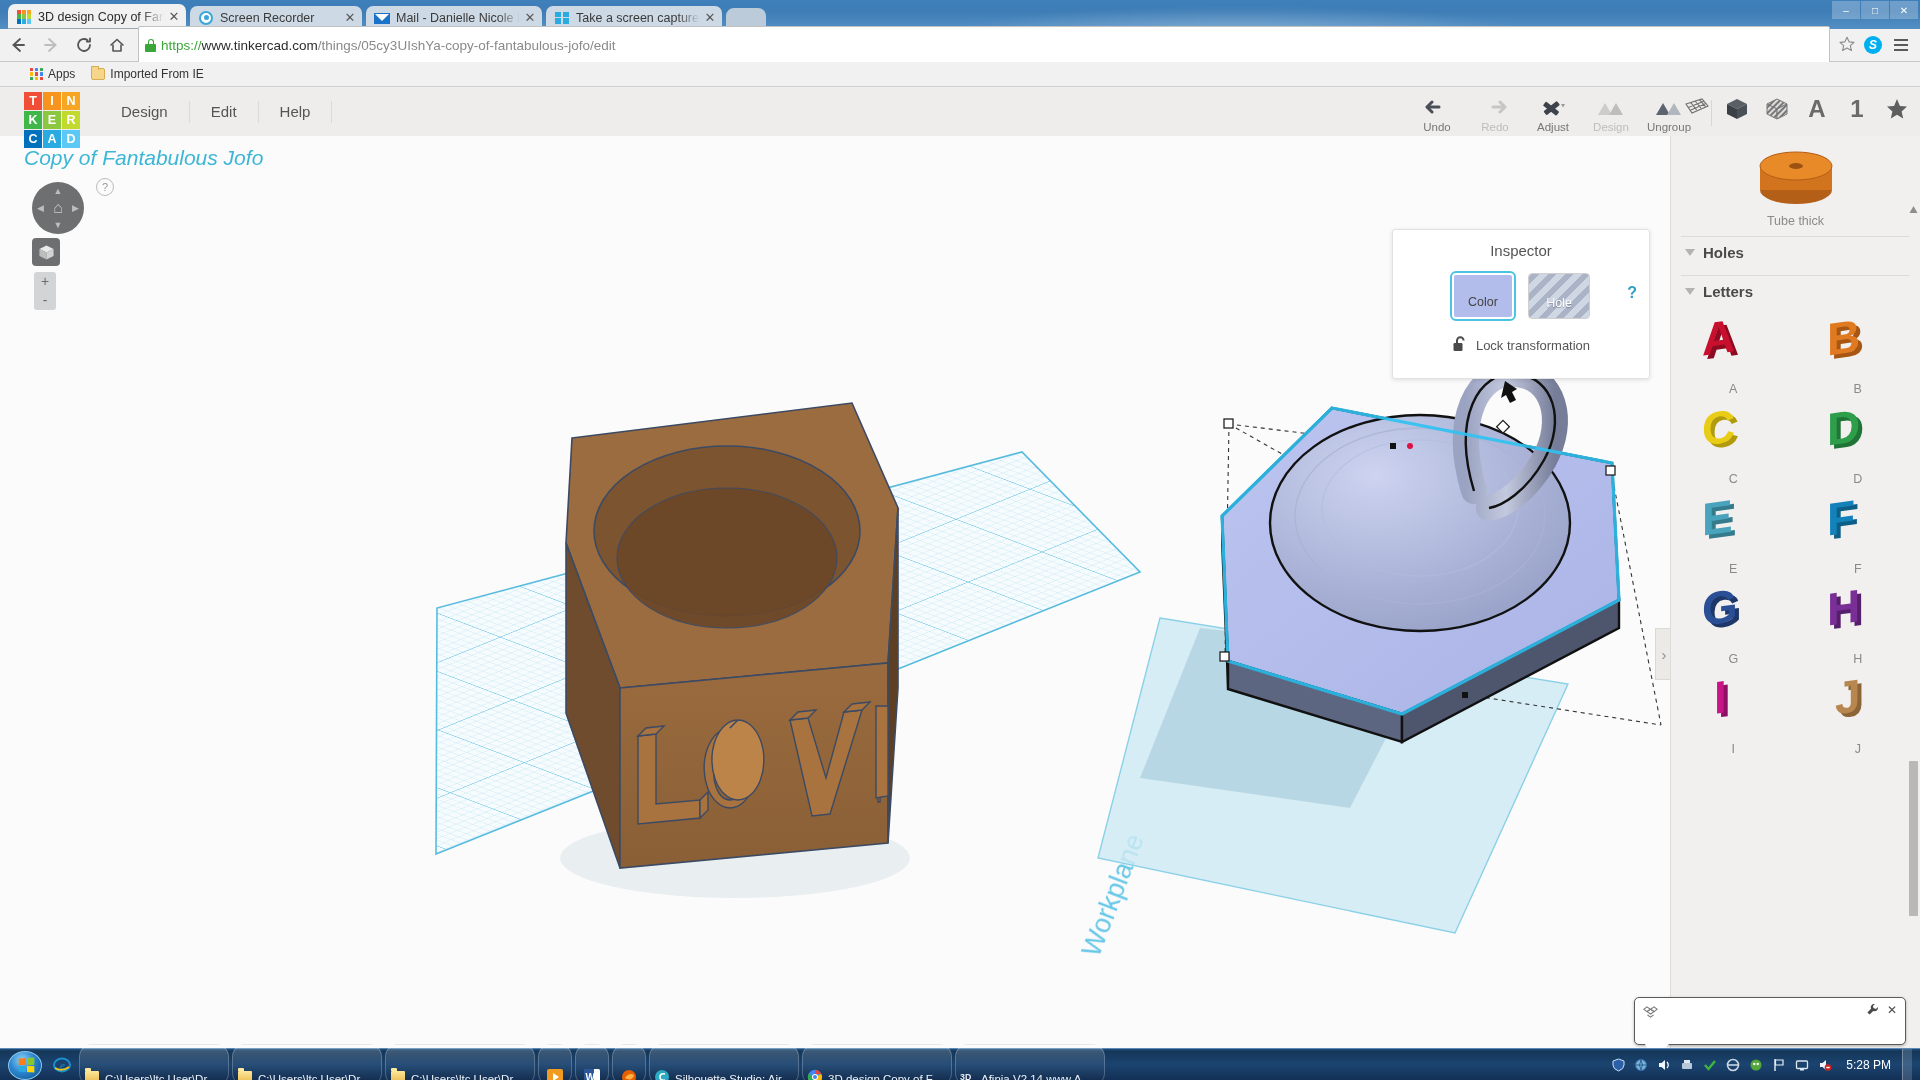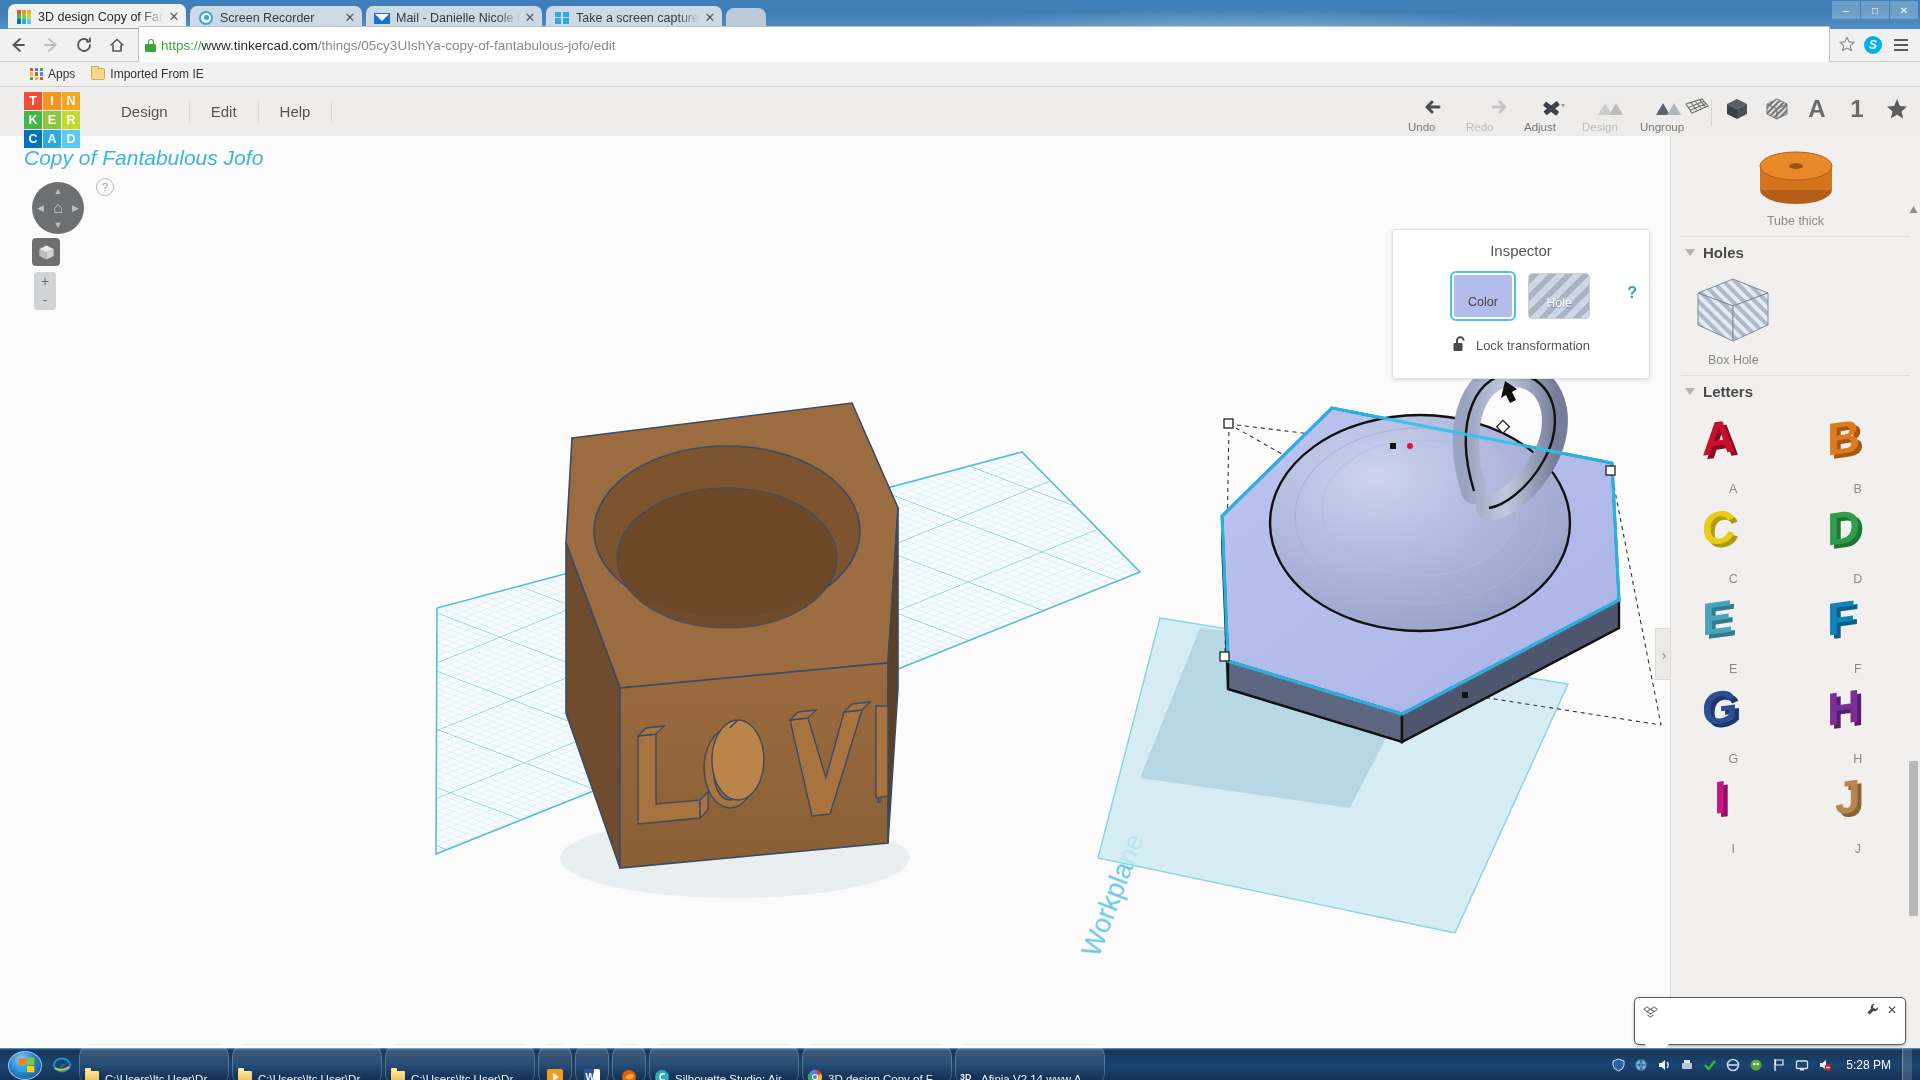"Undo" .tool { text-align: left -> center }
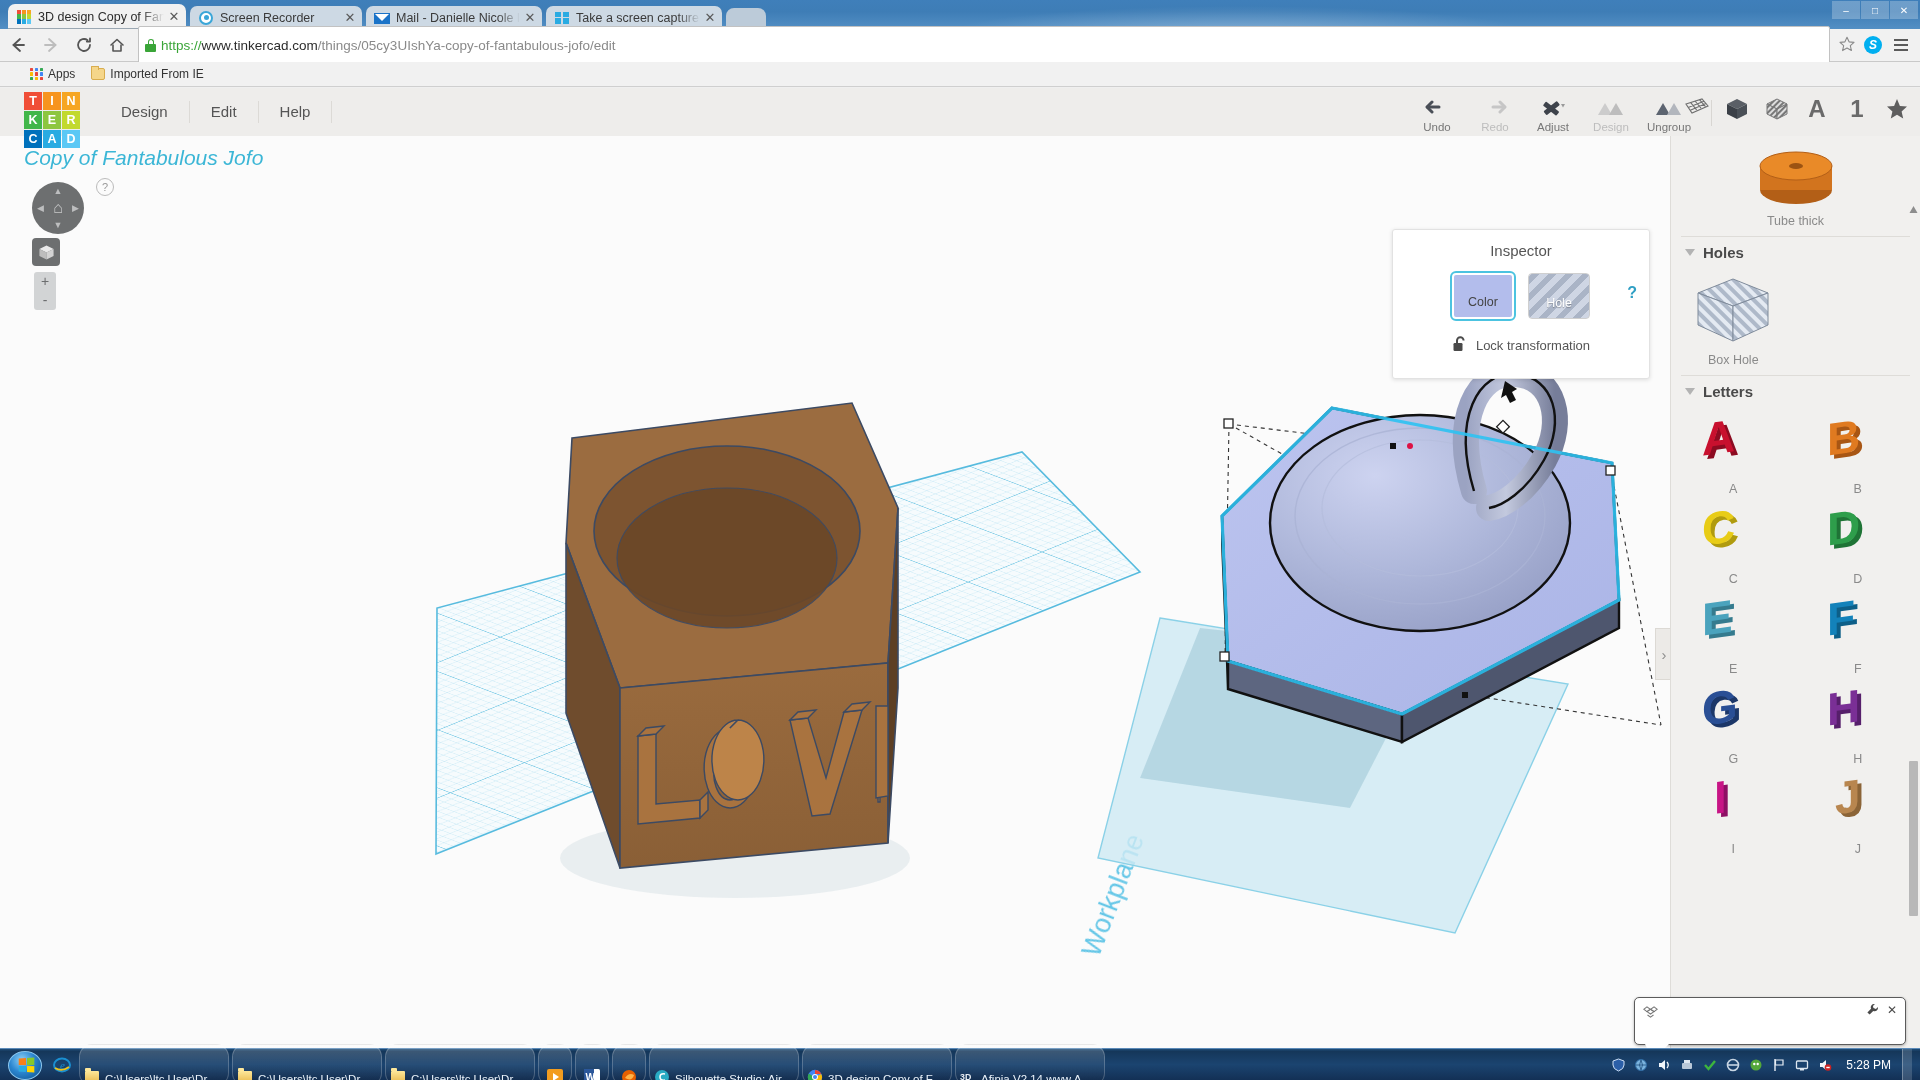"Box Hole" div.sp-item { html: <div> <svg> <defs> <pattern> <rect></rect> <rect></rect> </pattern> </defs> <path></path> <path></path> <path></path> <path></path> </svg> <div>Box Hole</div> </div> -> none }
